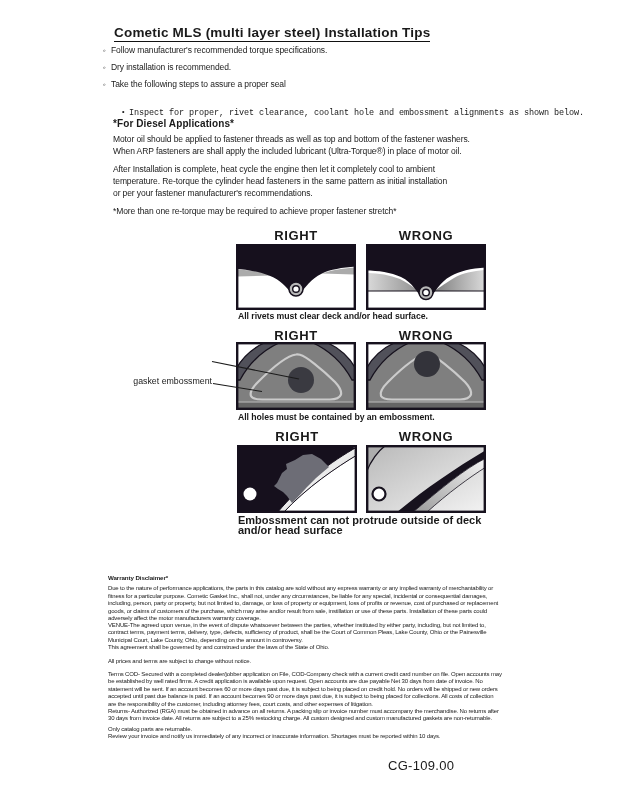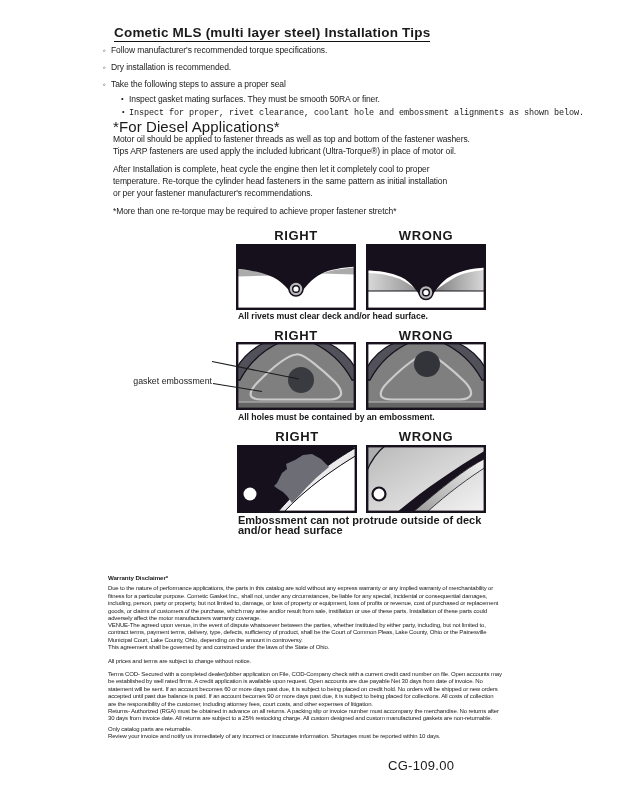"• Inspect gasket mating surfaces." div.abs { html: <div><span>•</span><span>Inspect gasket mating surfaces. They must be smooth 50RA or finer.</span></div> -> none }
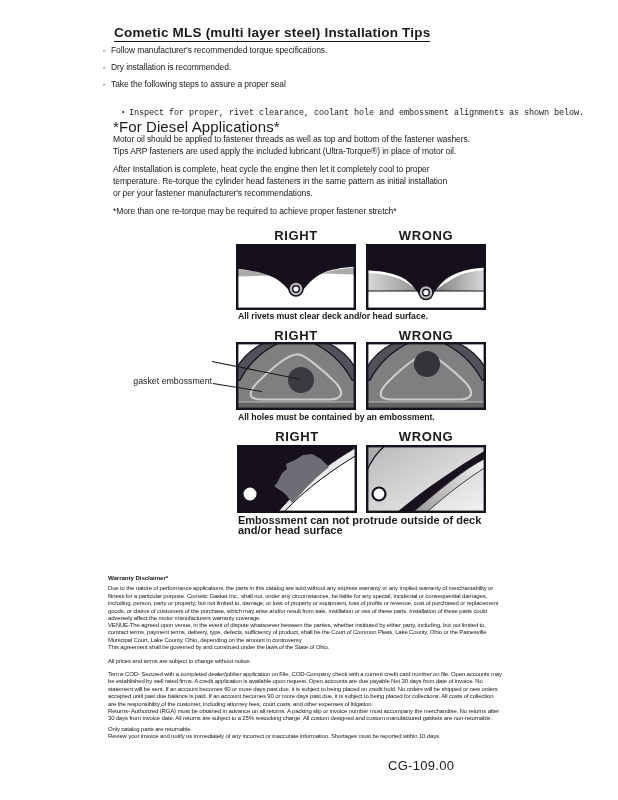"*For Diesel Applications*" .diesel-head { font-size: 15px -> 10px; font-weight: normal -> bold }
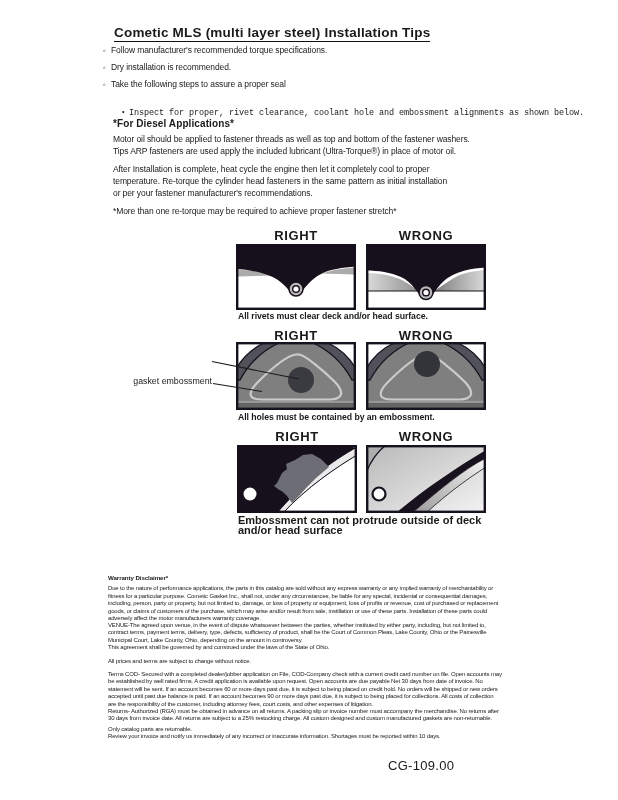"Tips ARP fasteners are used" div { text: Tips ARP fasteners are used -> When ARP fasteners are shall }
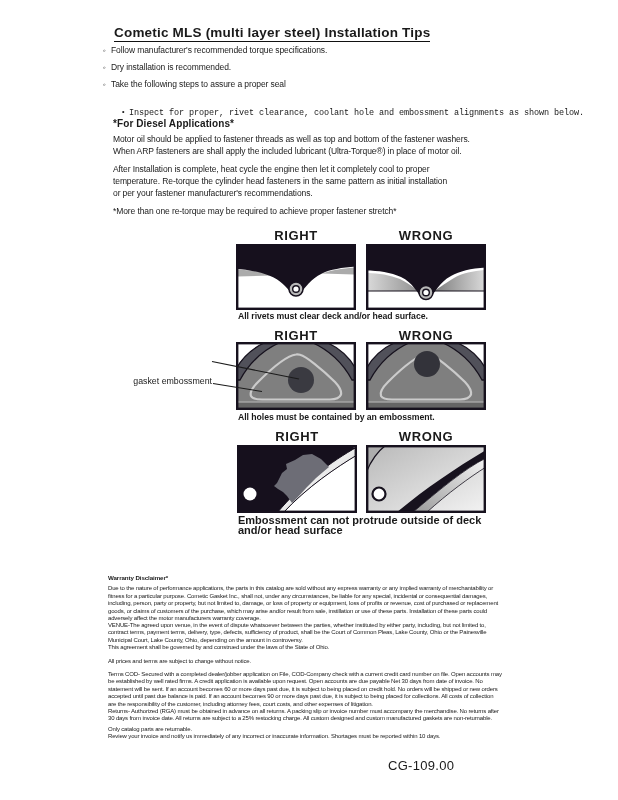"After Installation is complete, heat" div { text: proper -> ambient }
